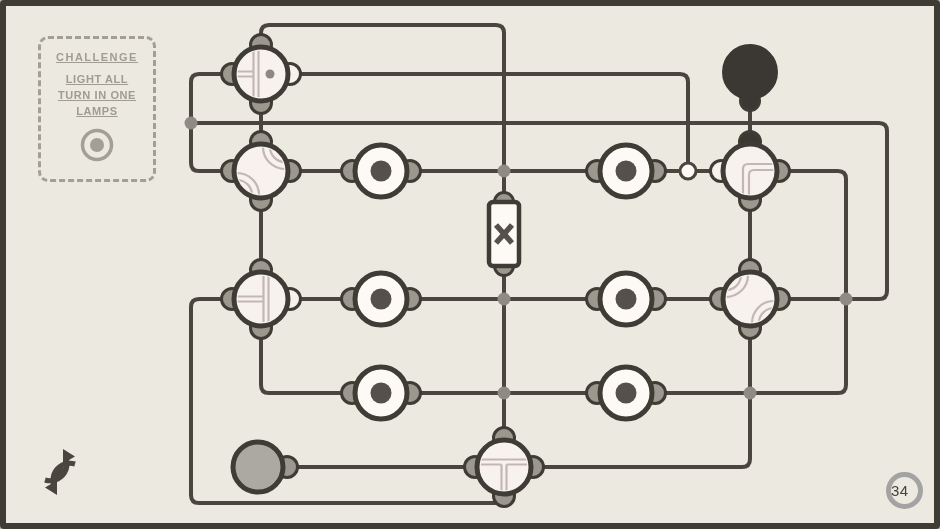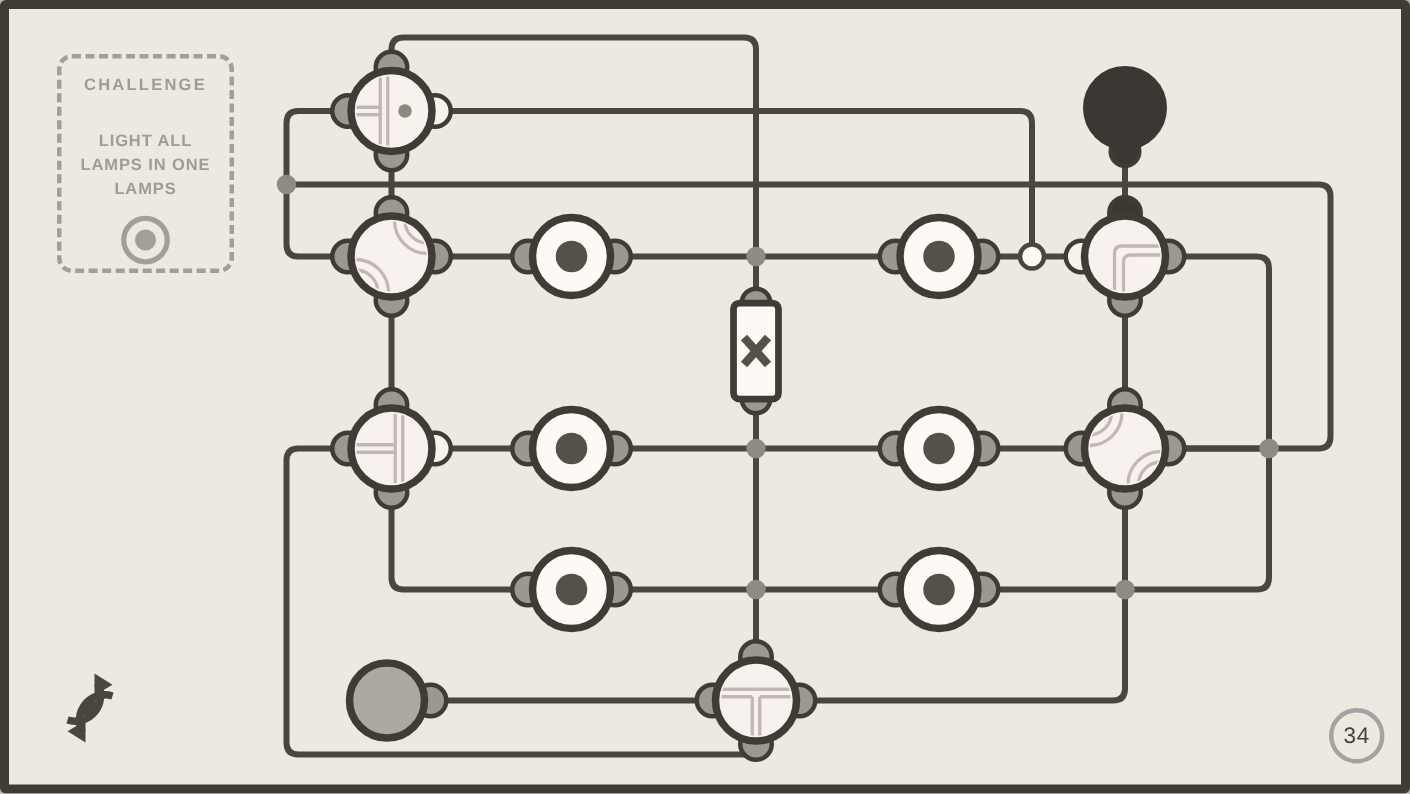"CHALLENGE" .challenge { text-decoration: none -> underline }
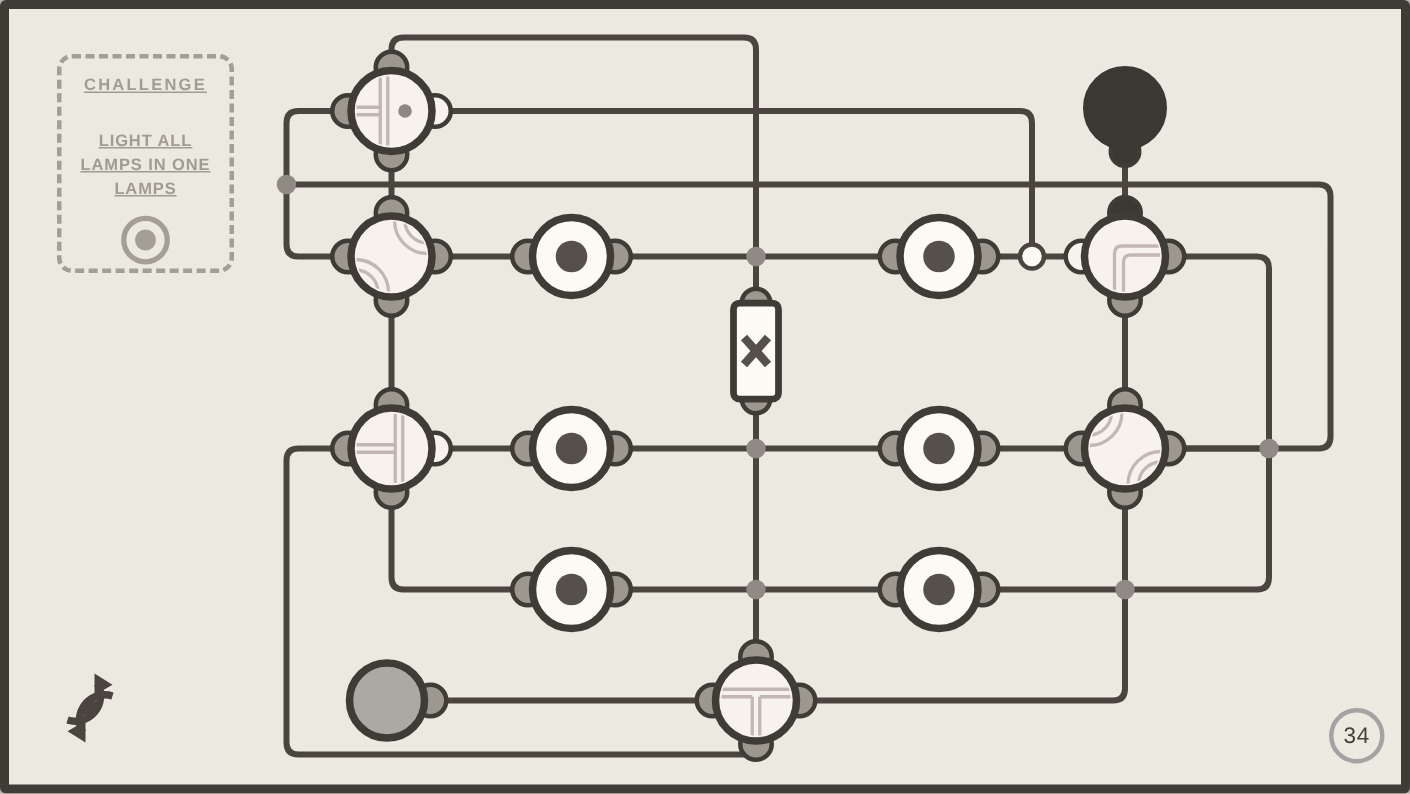"LIGHT ALL" .challenge .lines { margin-top: 23px -> 8px }
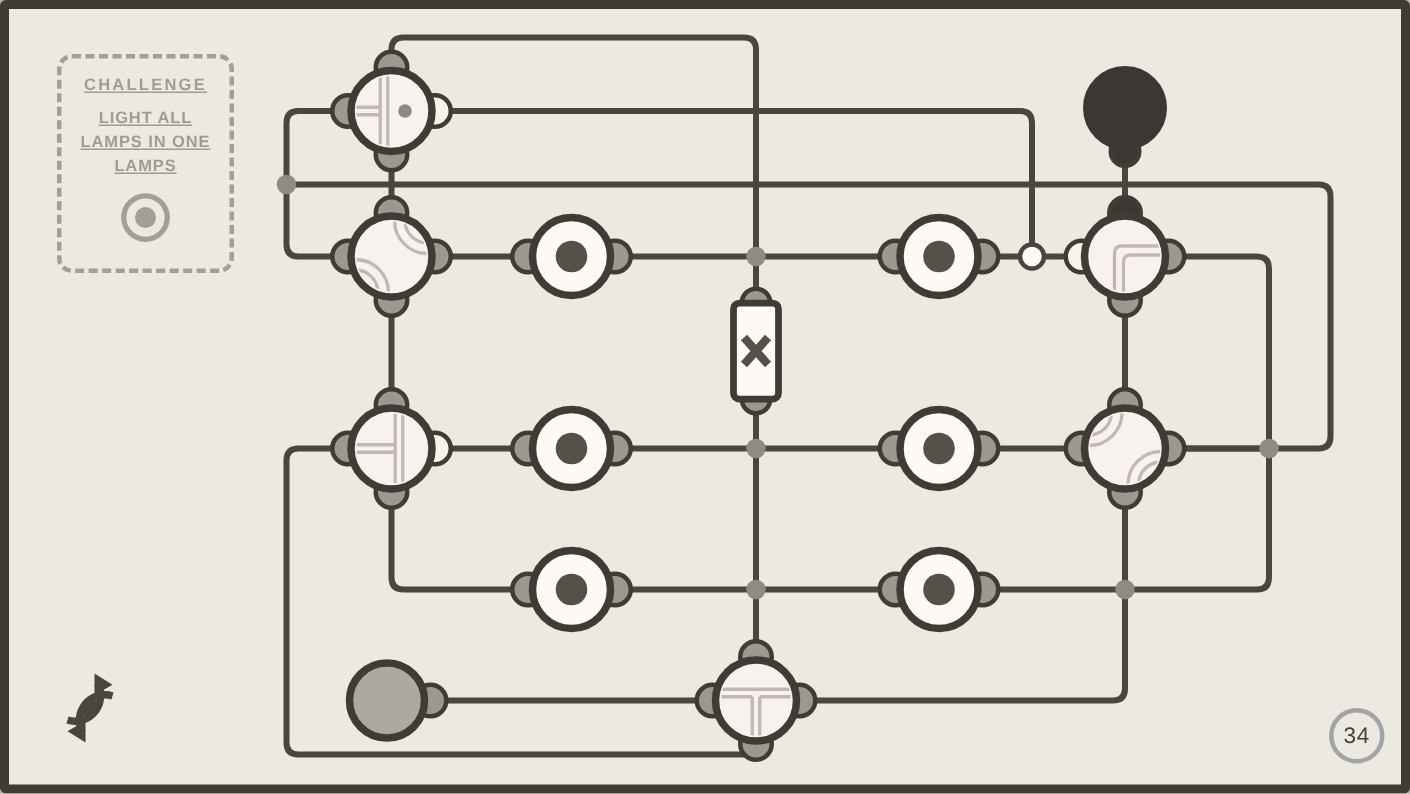"LAMPS IN ONE" div { text: LAMPS -> TURN }
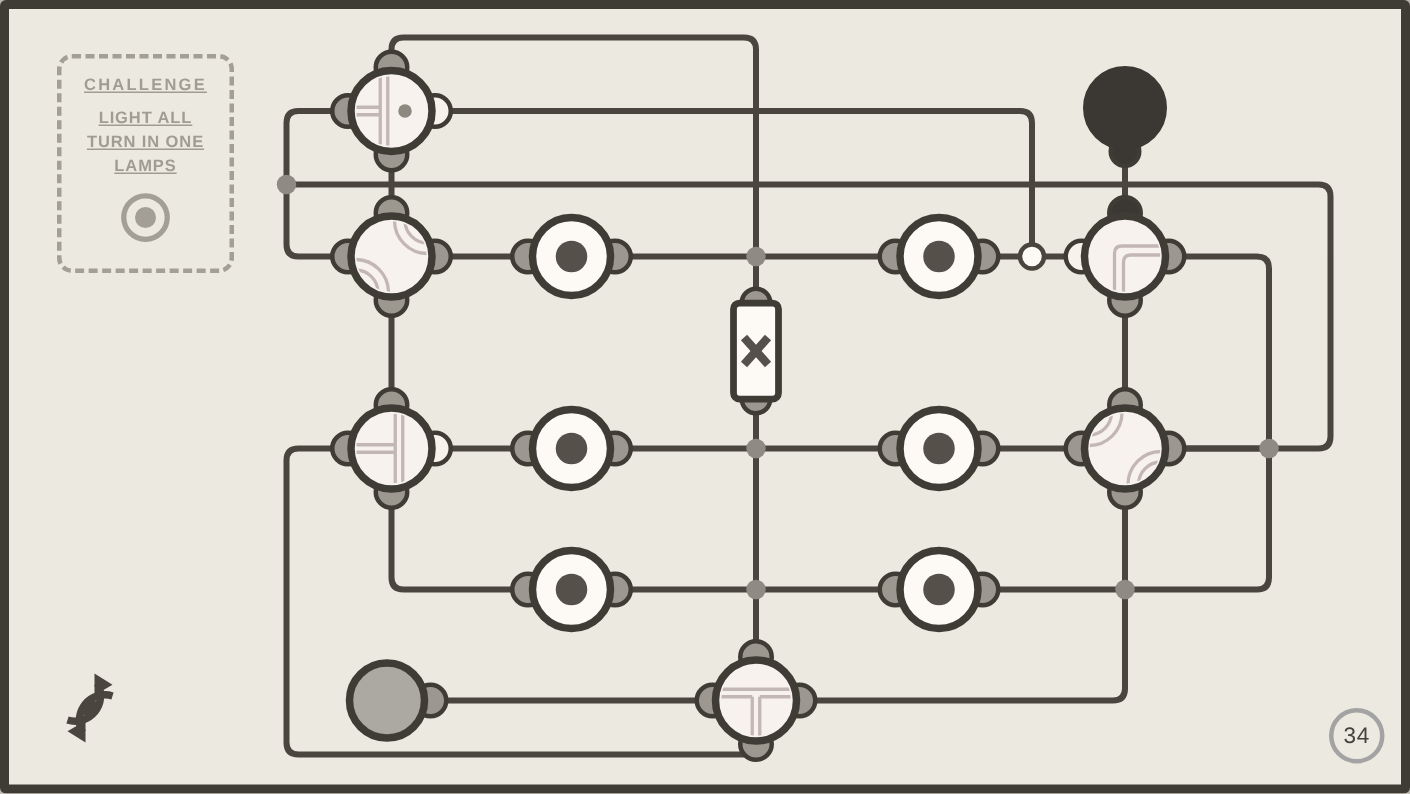"34" .levelbadge { border: 3px solid #a3a3a3 -> 5px solid #a3a3a3; justify-content: center -> none }
